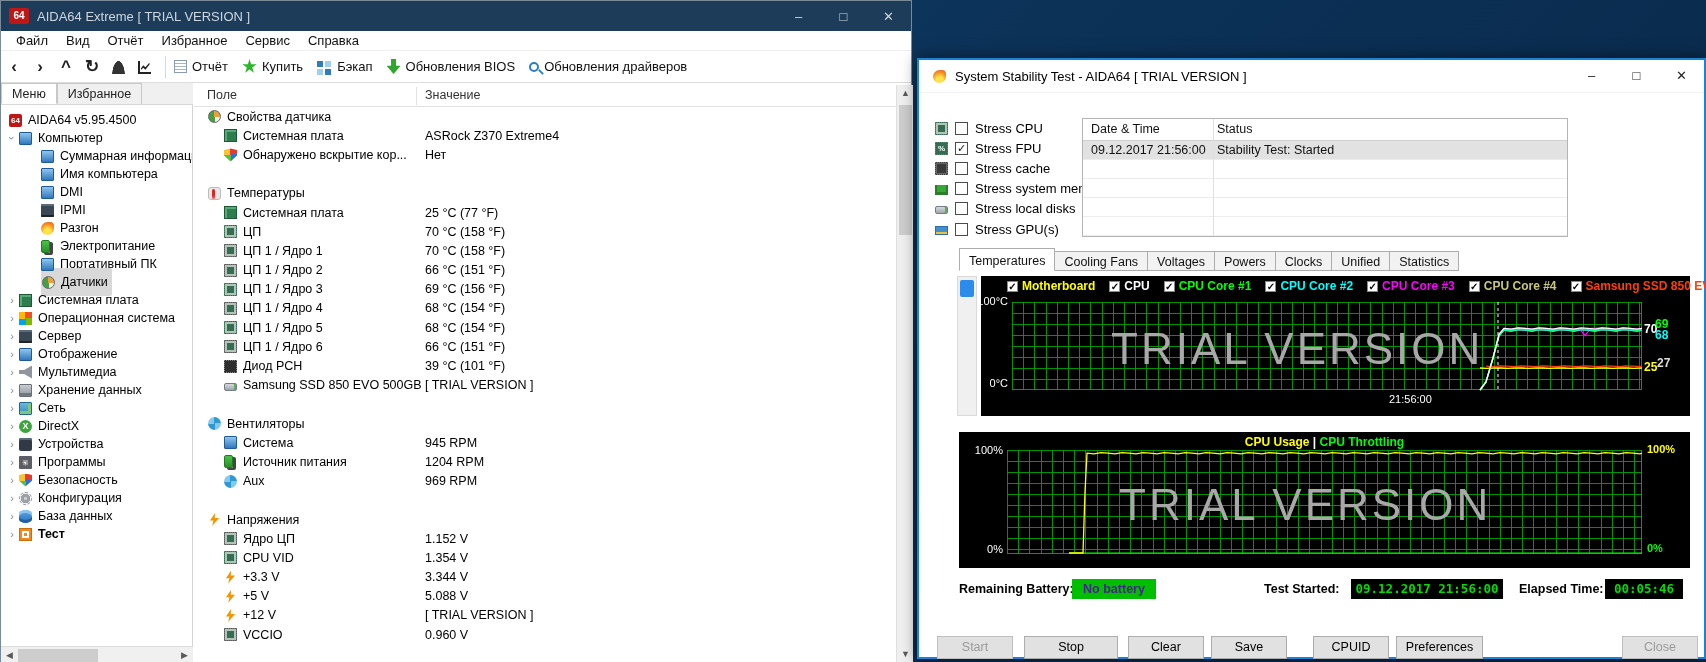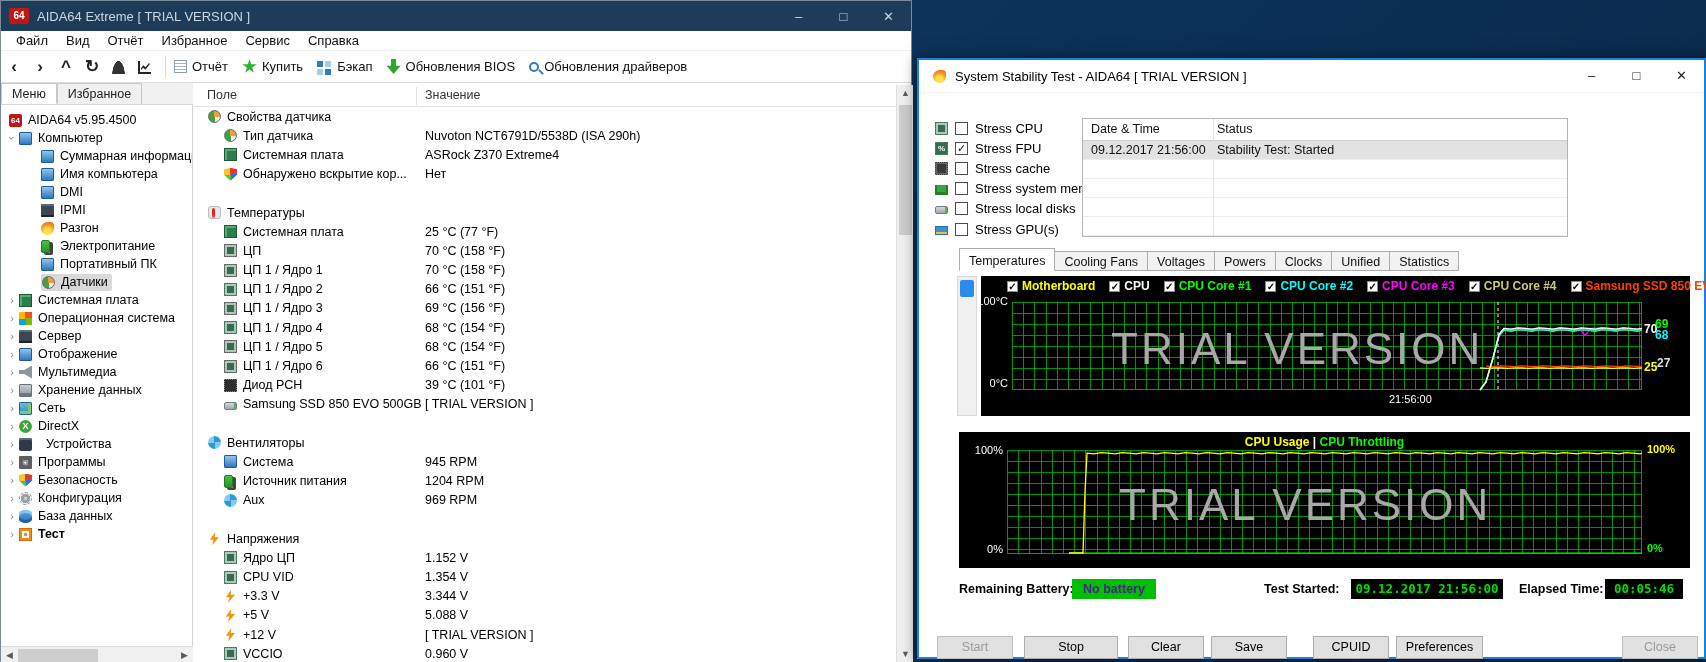"Тип датчика" div.srow { html: <div> <div> <span></span> <span>Тип датчика</span> </div> <span>Nuvoton NCT6791D/5538D (ISA 290h)</span> </div> -> none }
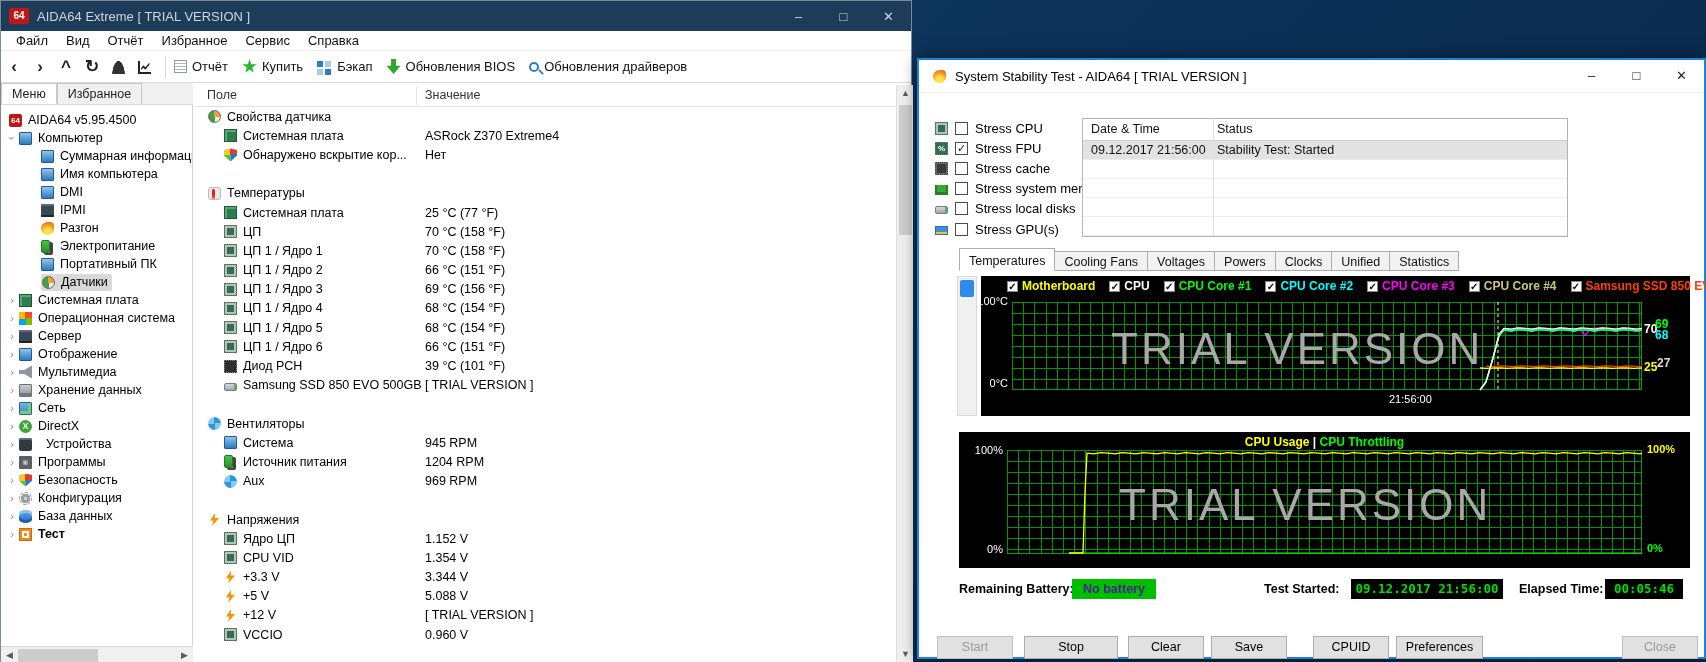"Датчики" .tsel { height: 17px -> 28px }
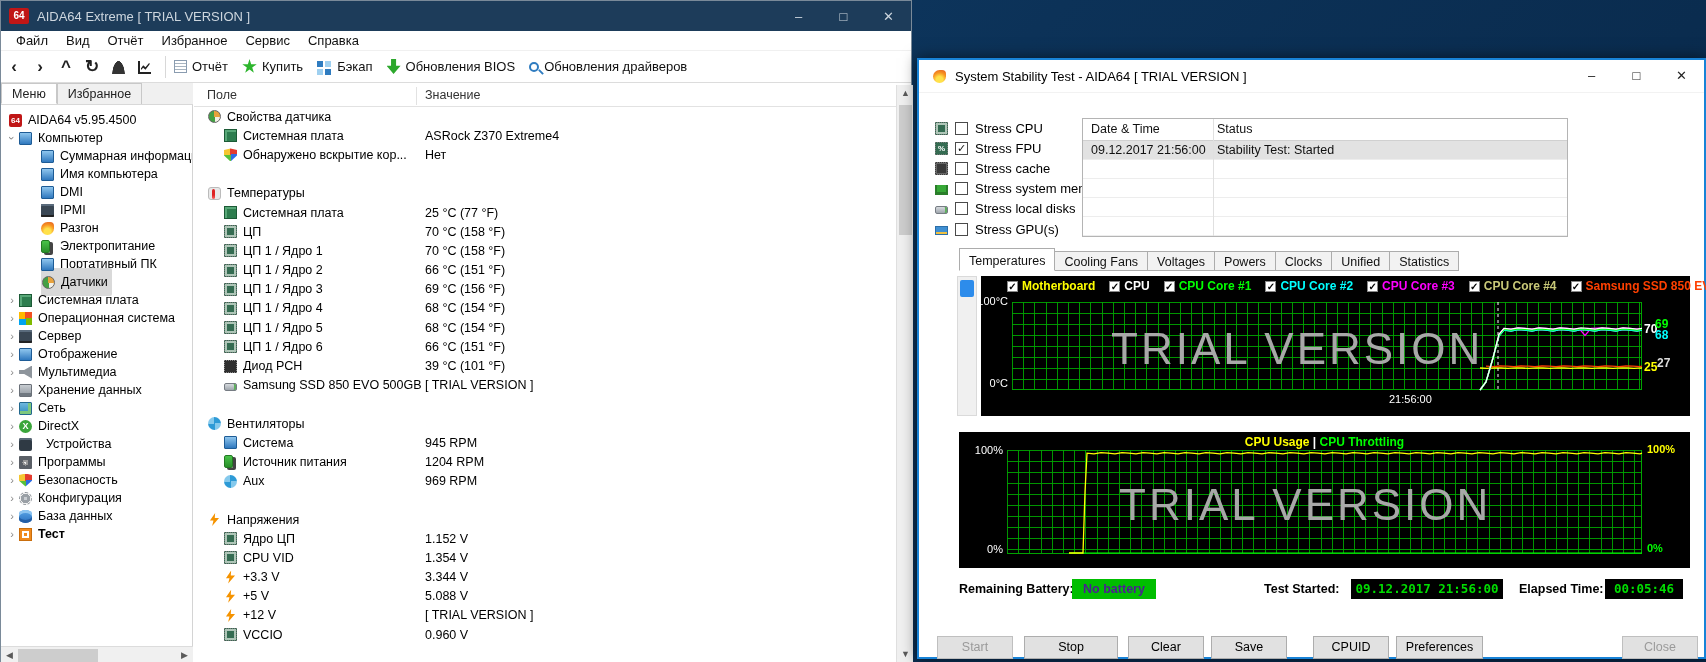"Устройства" span { margin-left: 14px -> 6px }
